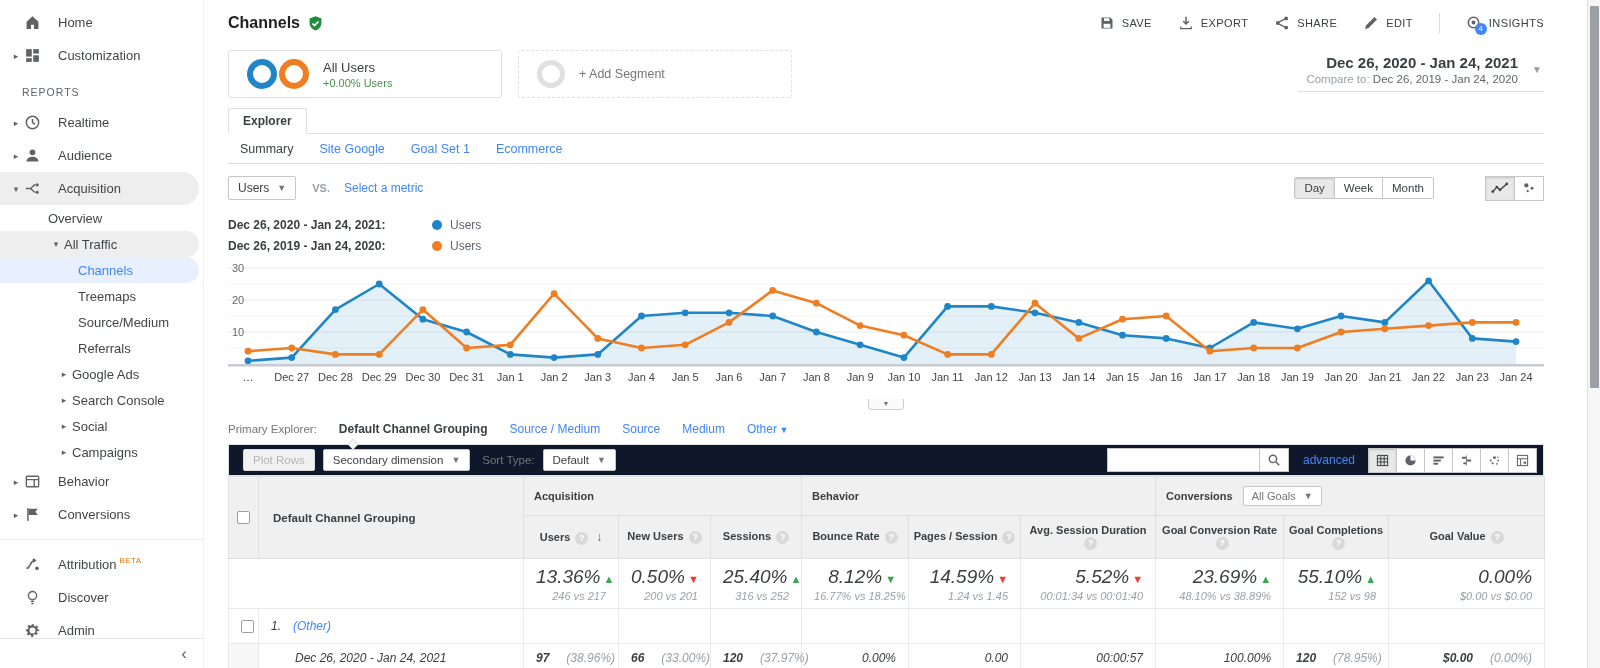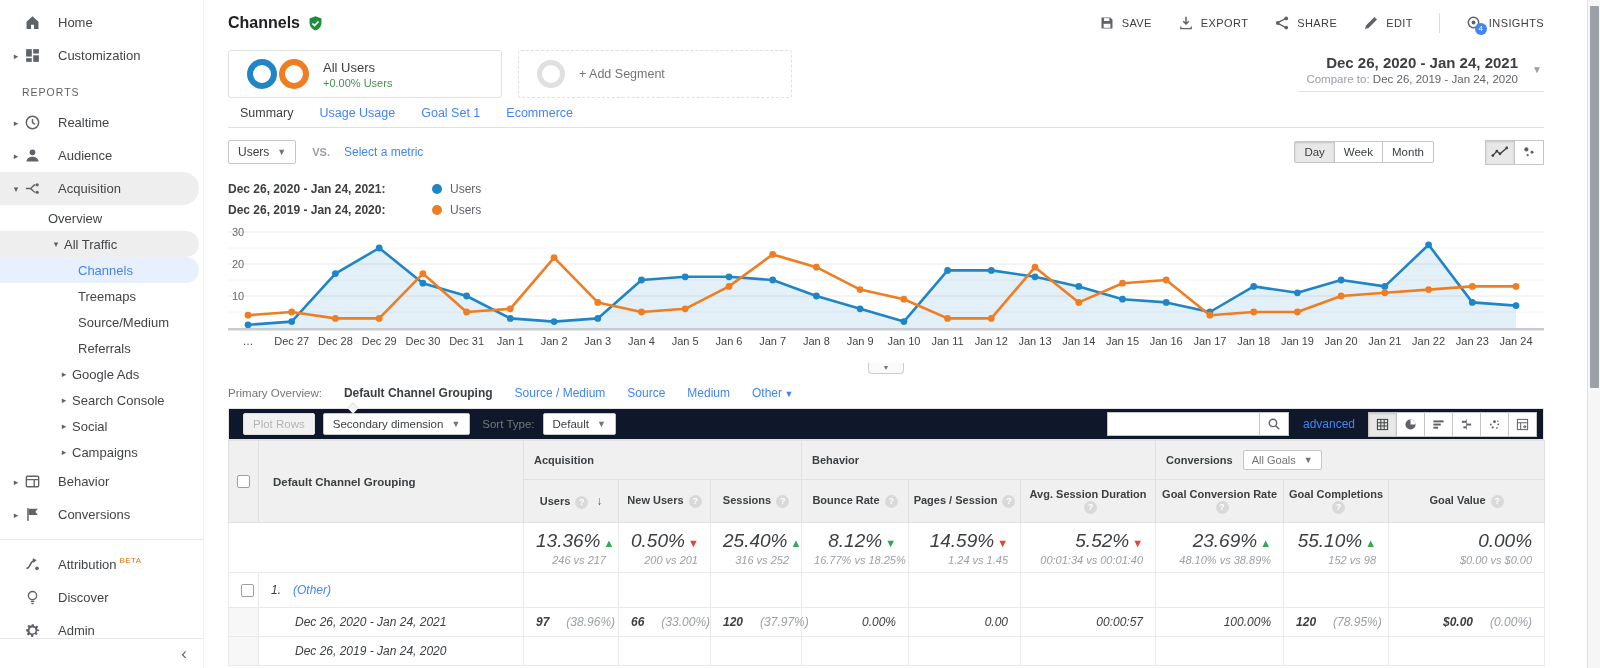"Explorer" div.tab-row { html: none -> <div> <div>Explorer</div> </div> }
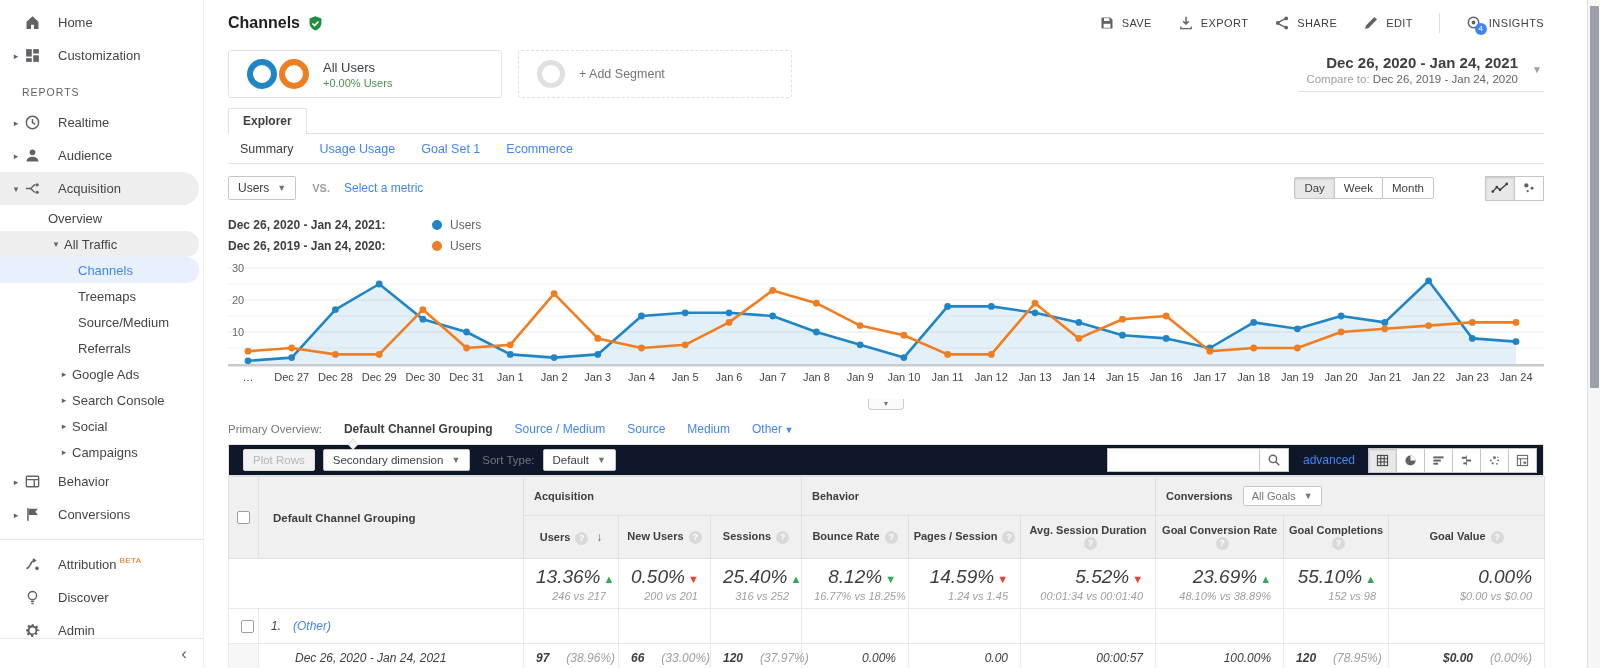"Usage Usage" a { text: Usage Usage -> Site Google }
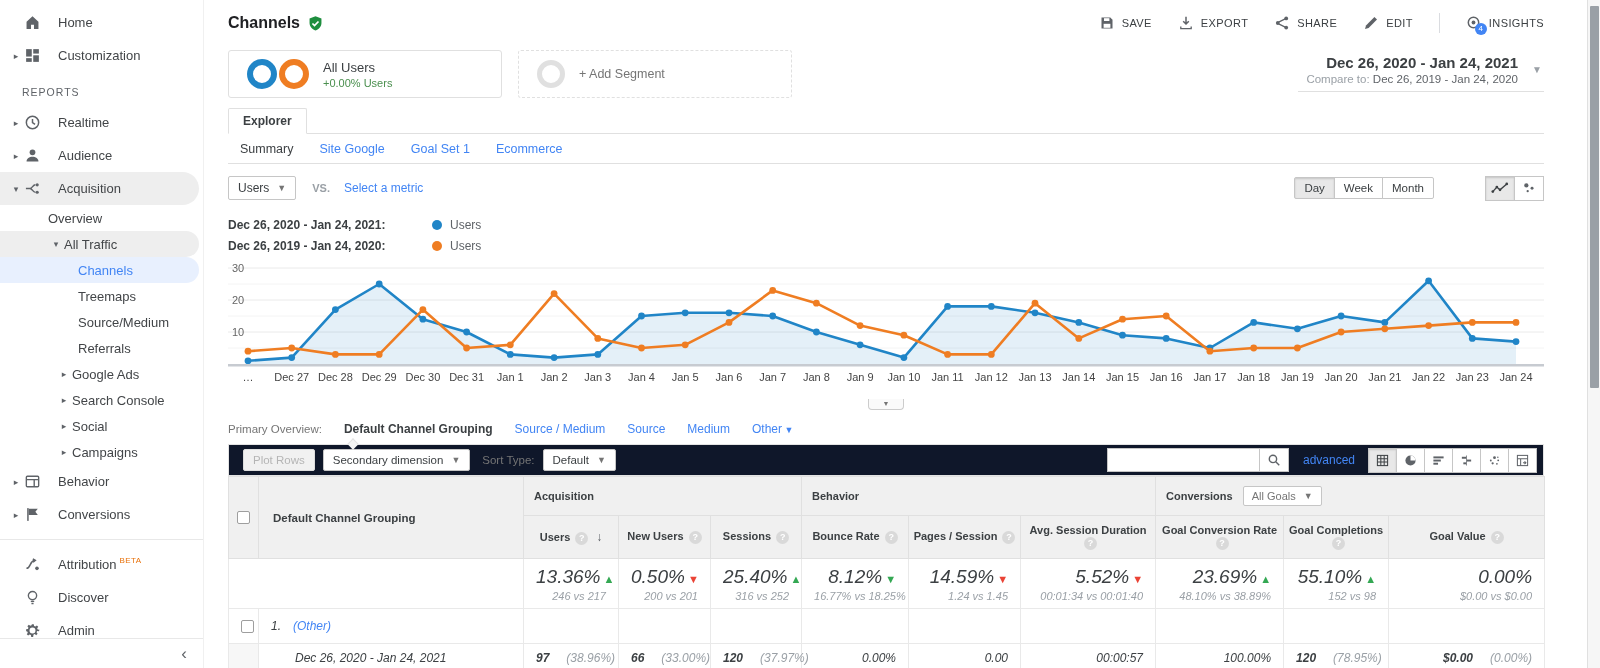"Primary Overview:" span.pd-label { text: Overview -> Explorer }
